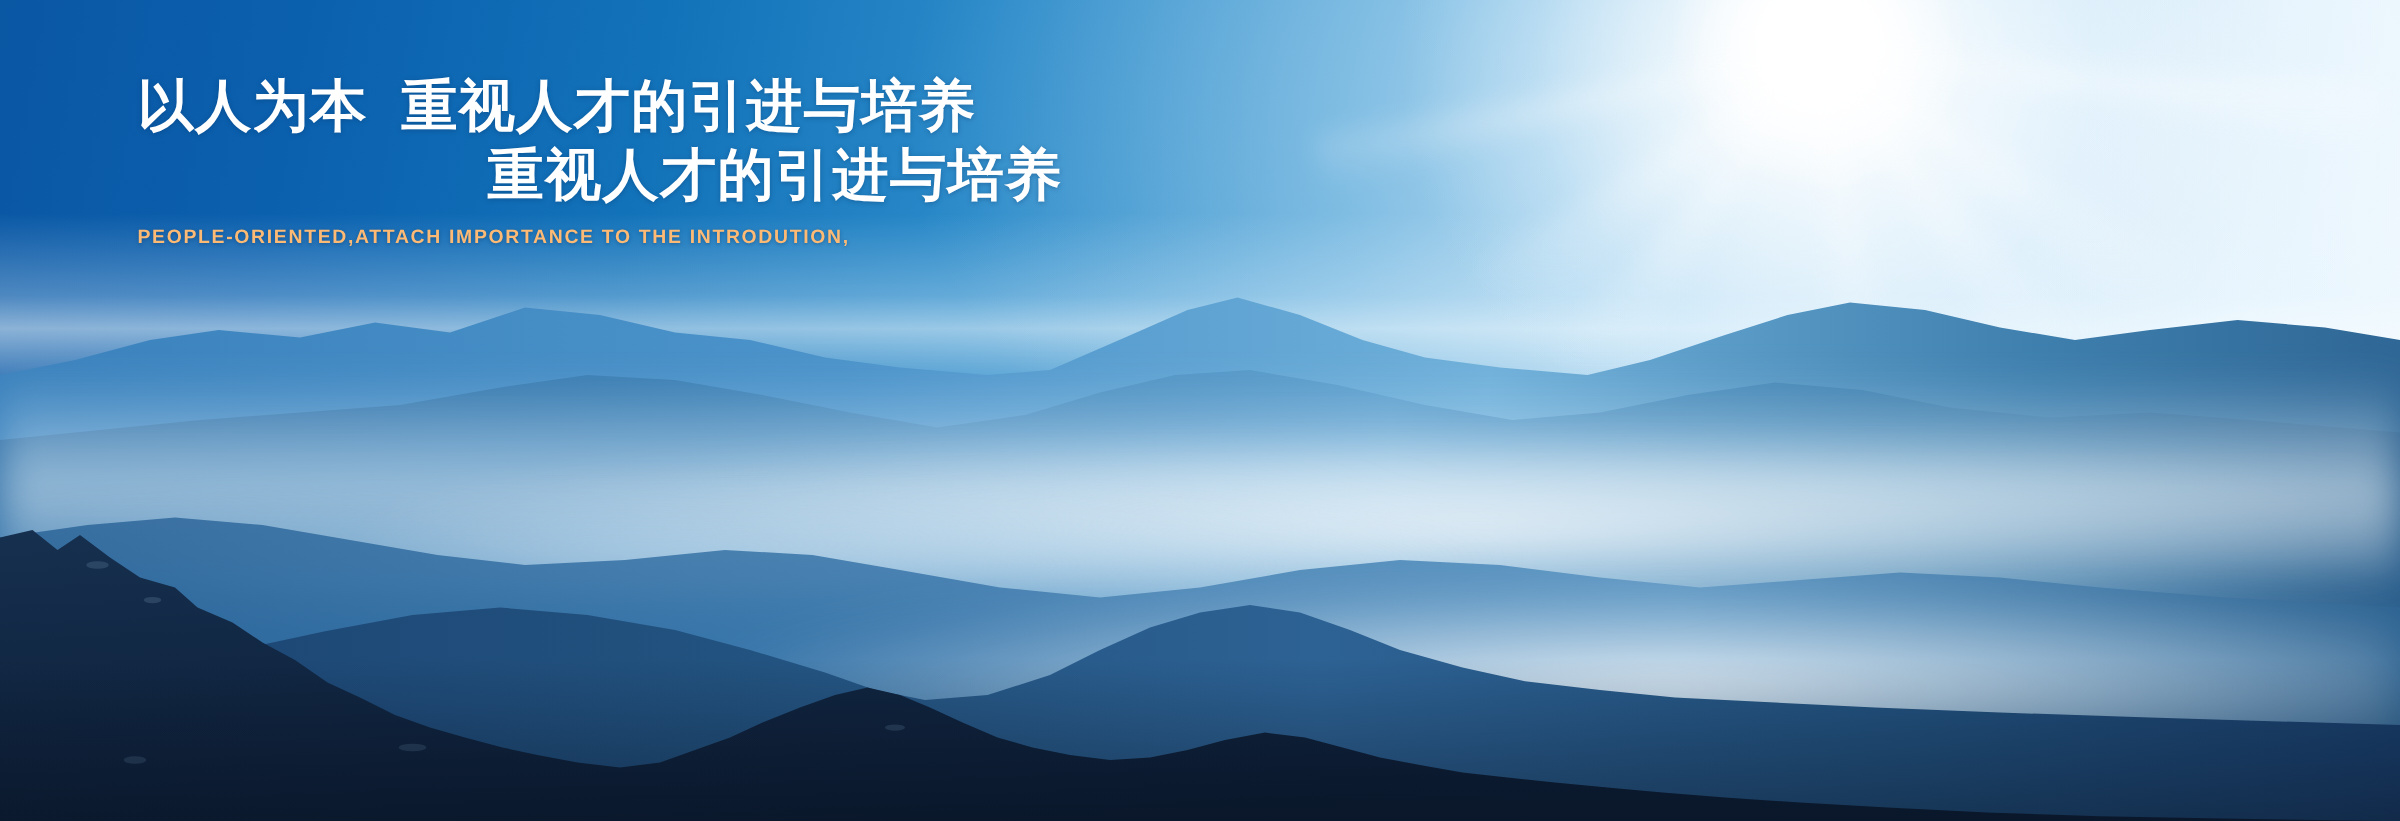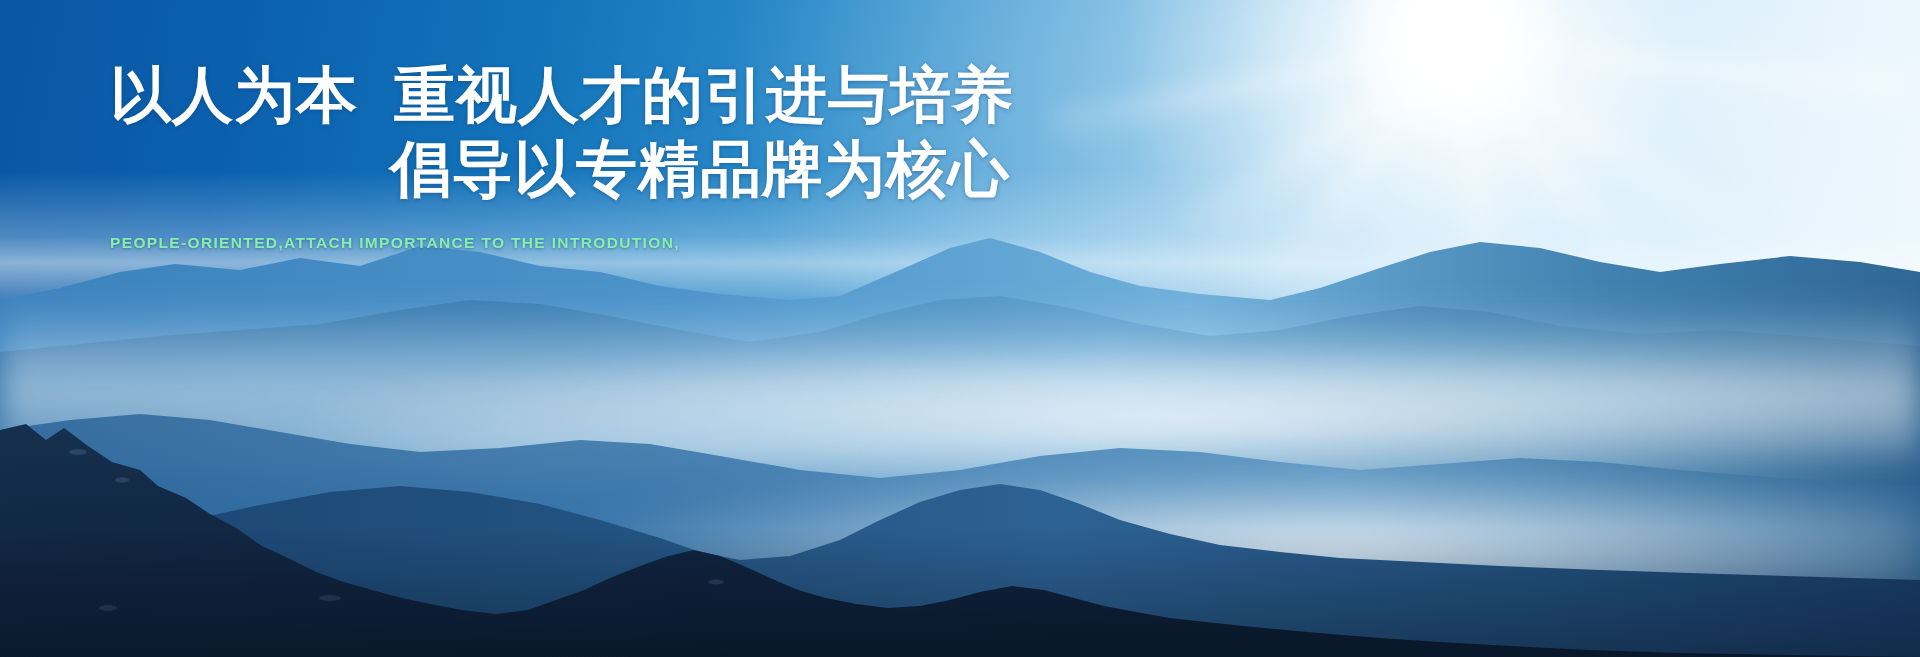"以人为本 重视人才的引进与培养" .cn { font-size: 61px -> 45px }
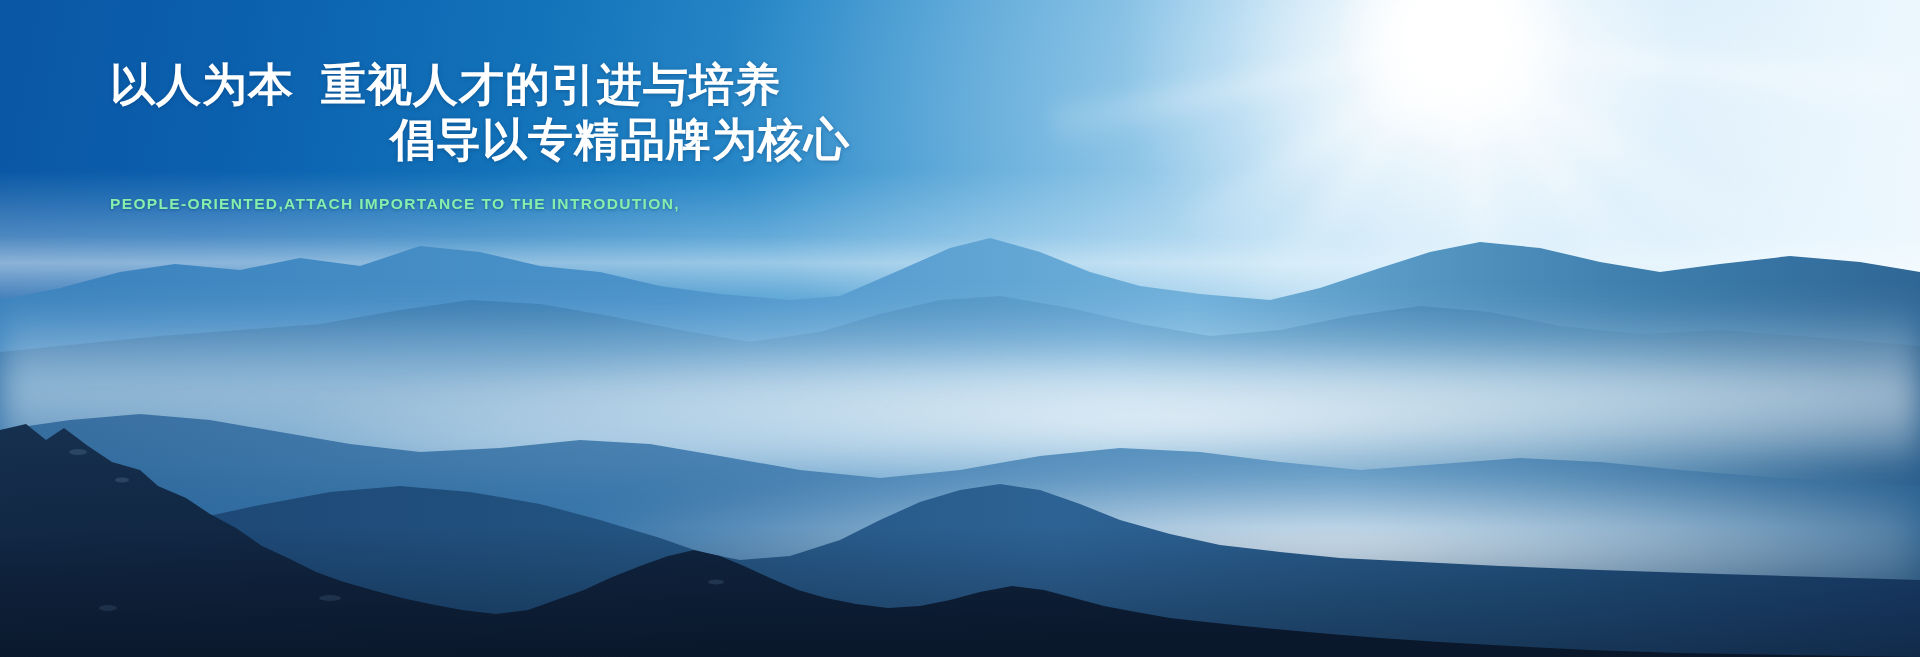"倡导以专精品牌为核心" div.cn { text: 倡导以专精品牌为核心 -> 重视人才的引进与培养 }
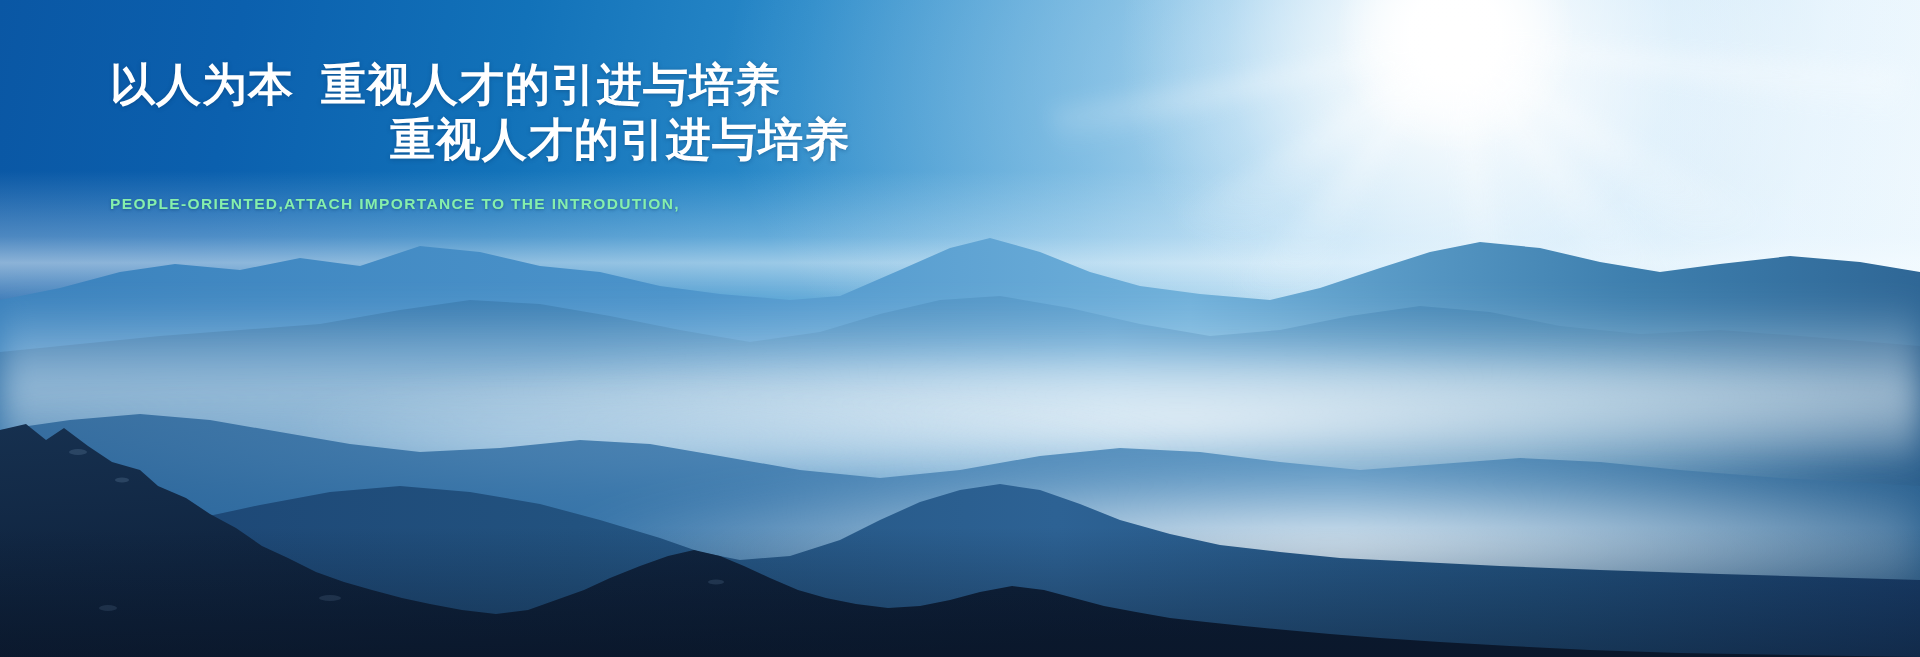"PEOPLE-ORIENTED,ATTACH IMPORTANCE TO THE" .en { color: #86efac -> #fdba74; margin-top: 24px -> 10px }
